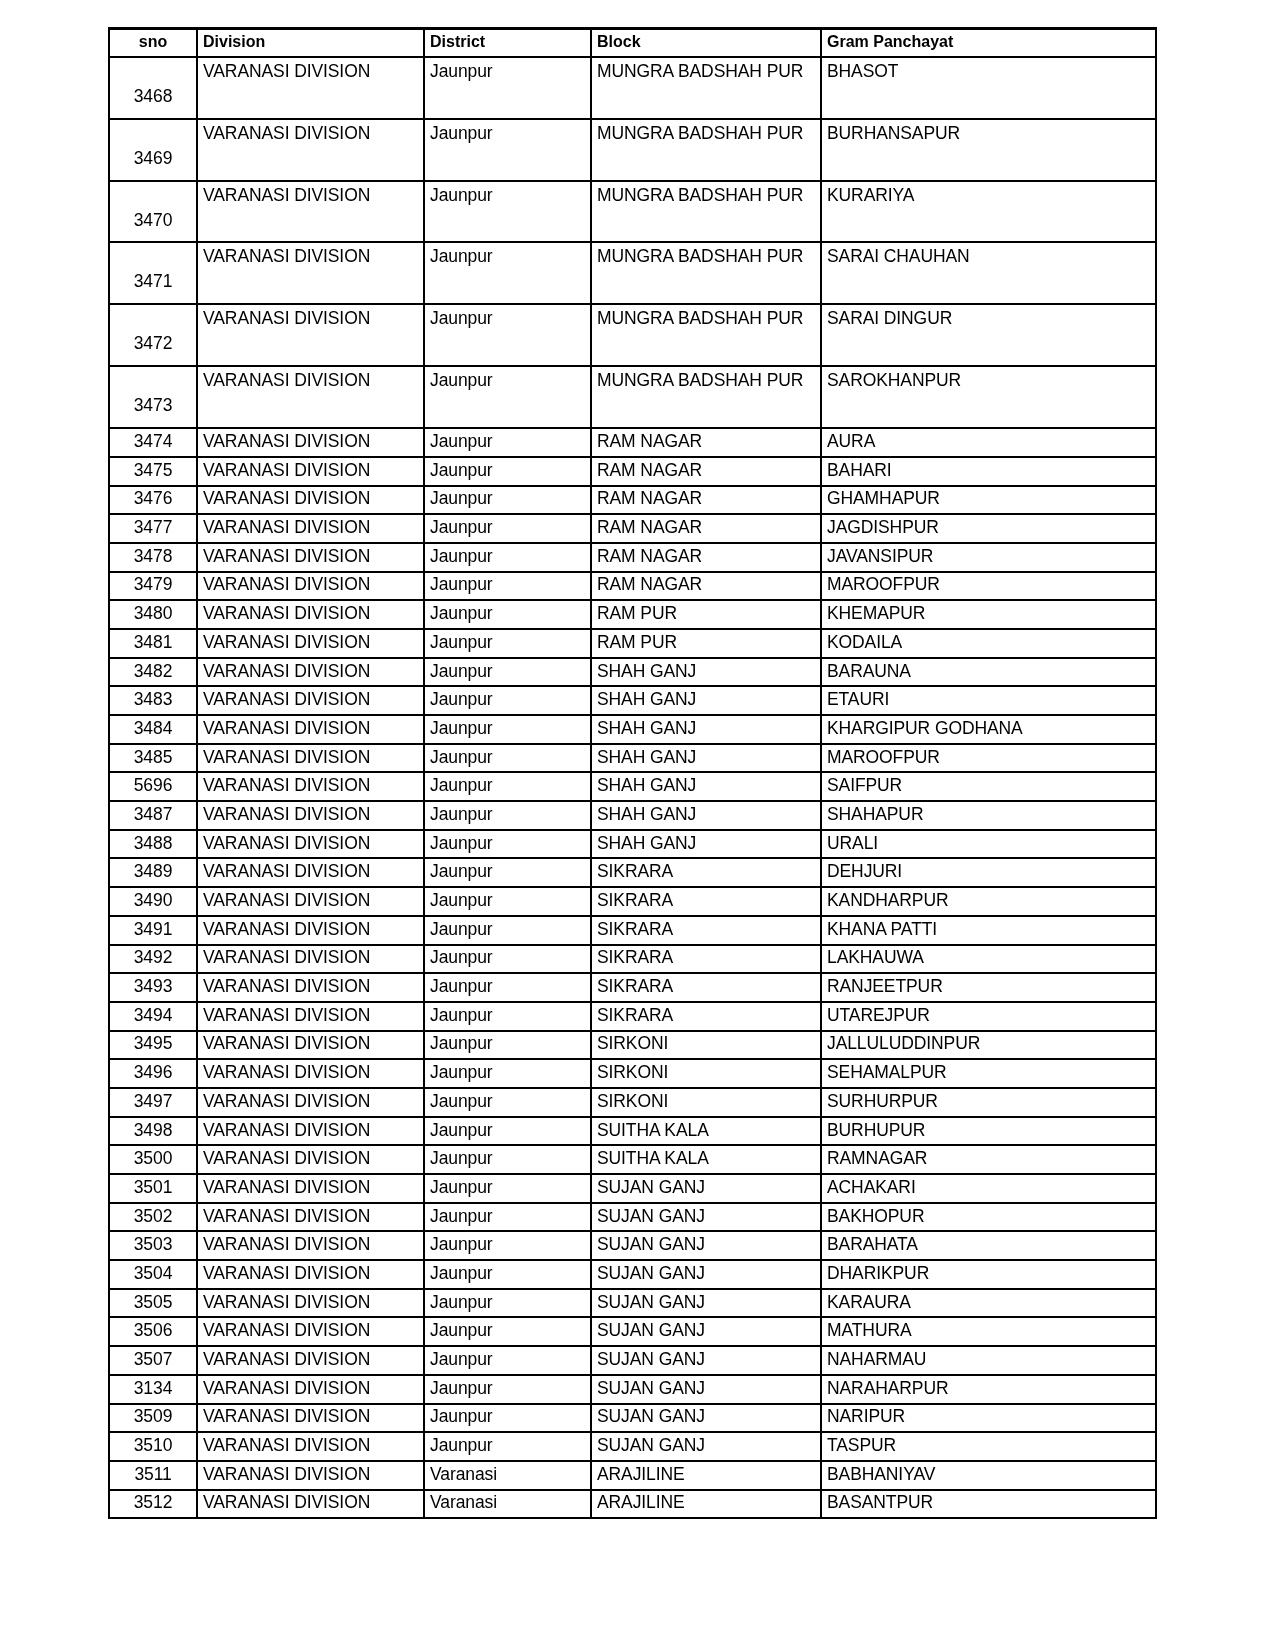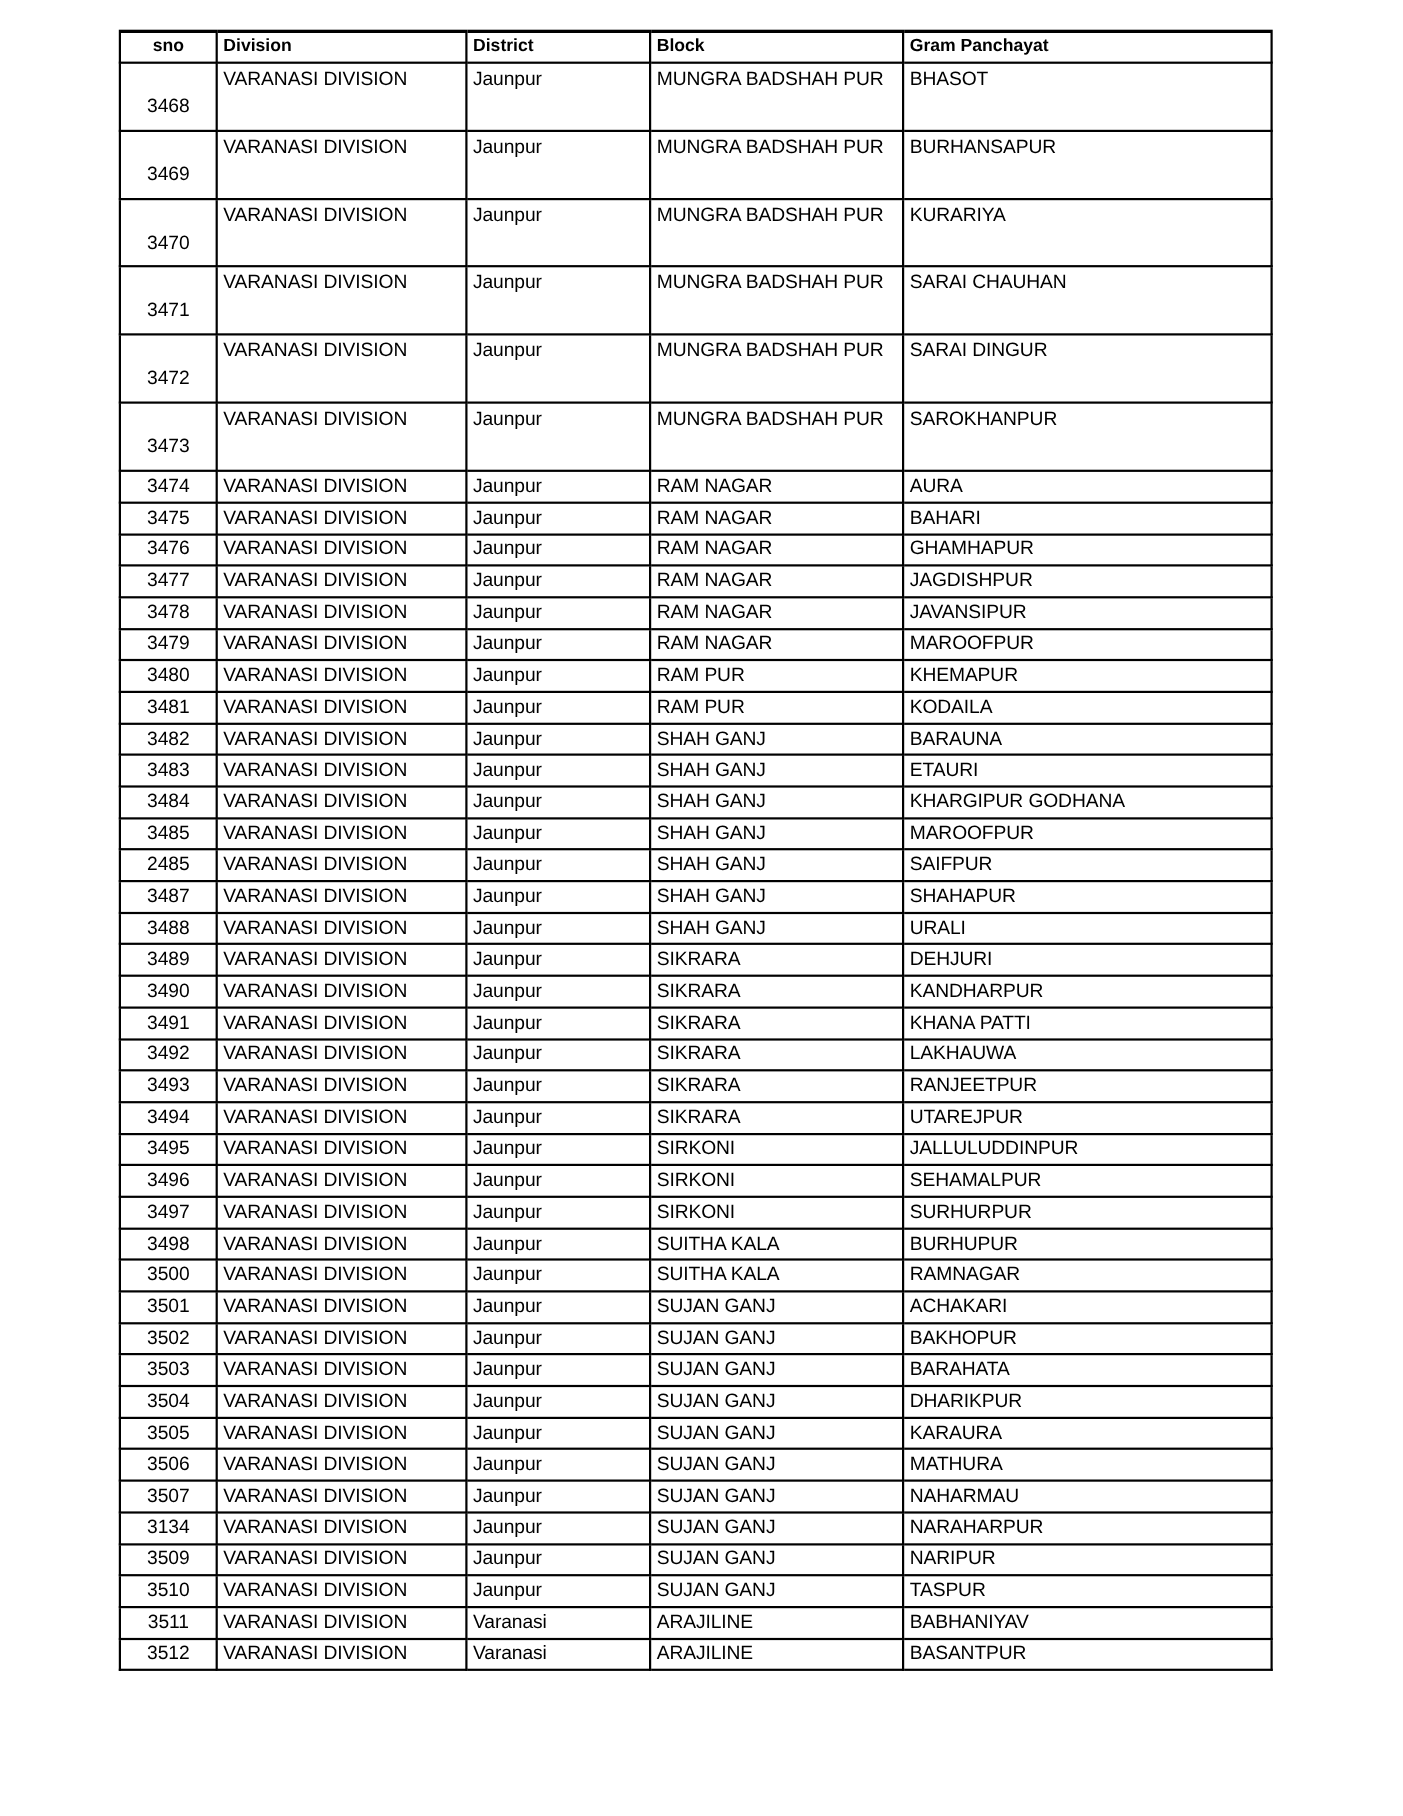"2485" td.cell-sno { text: 2485 -> 5696 }
